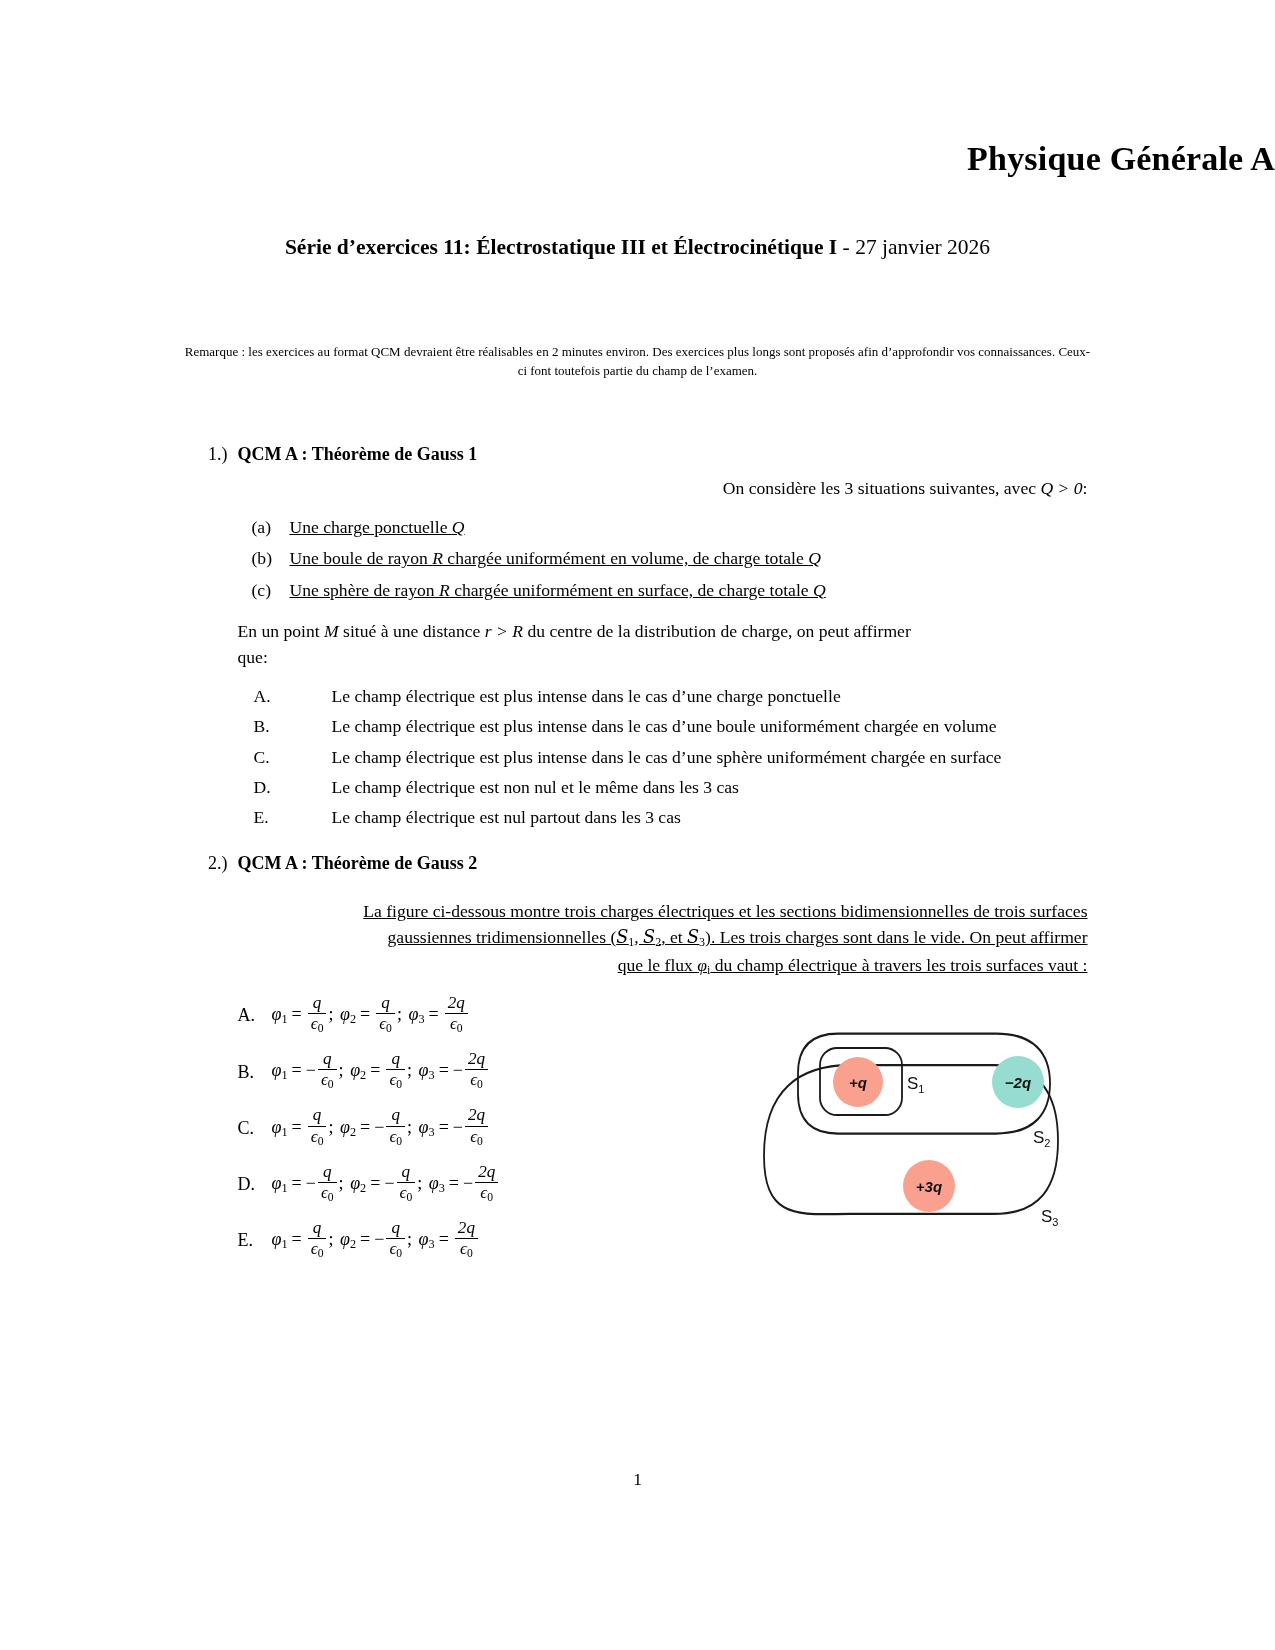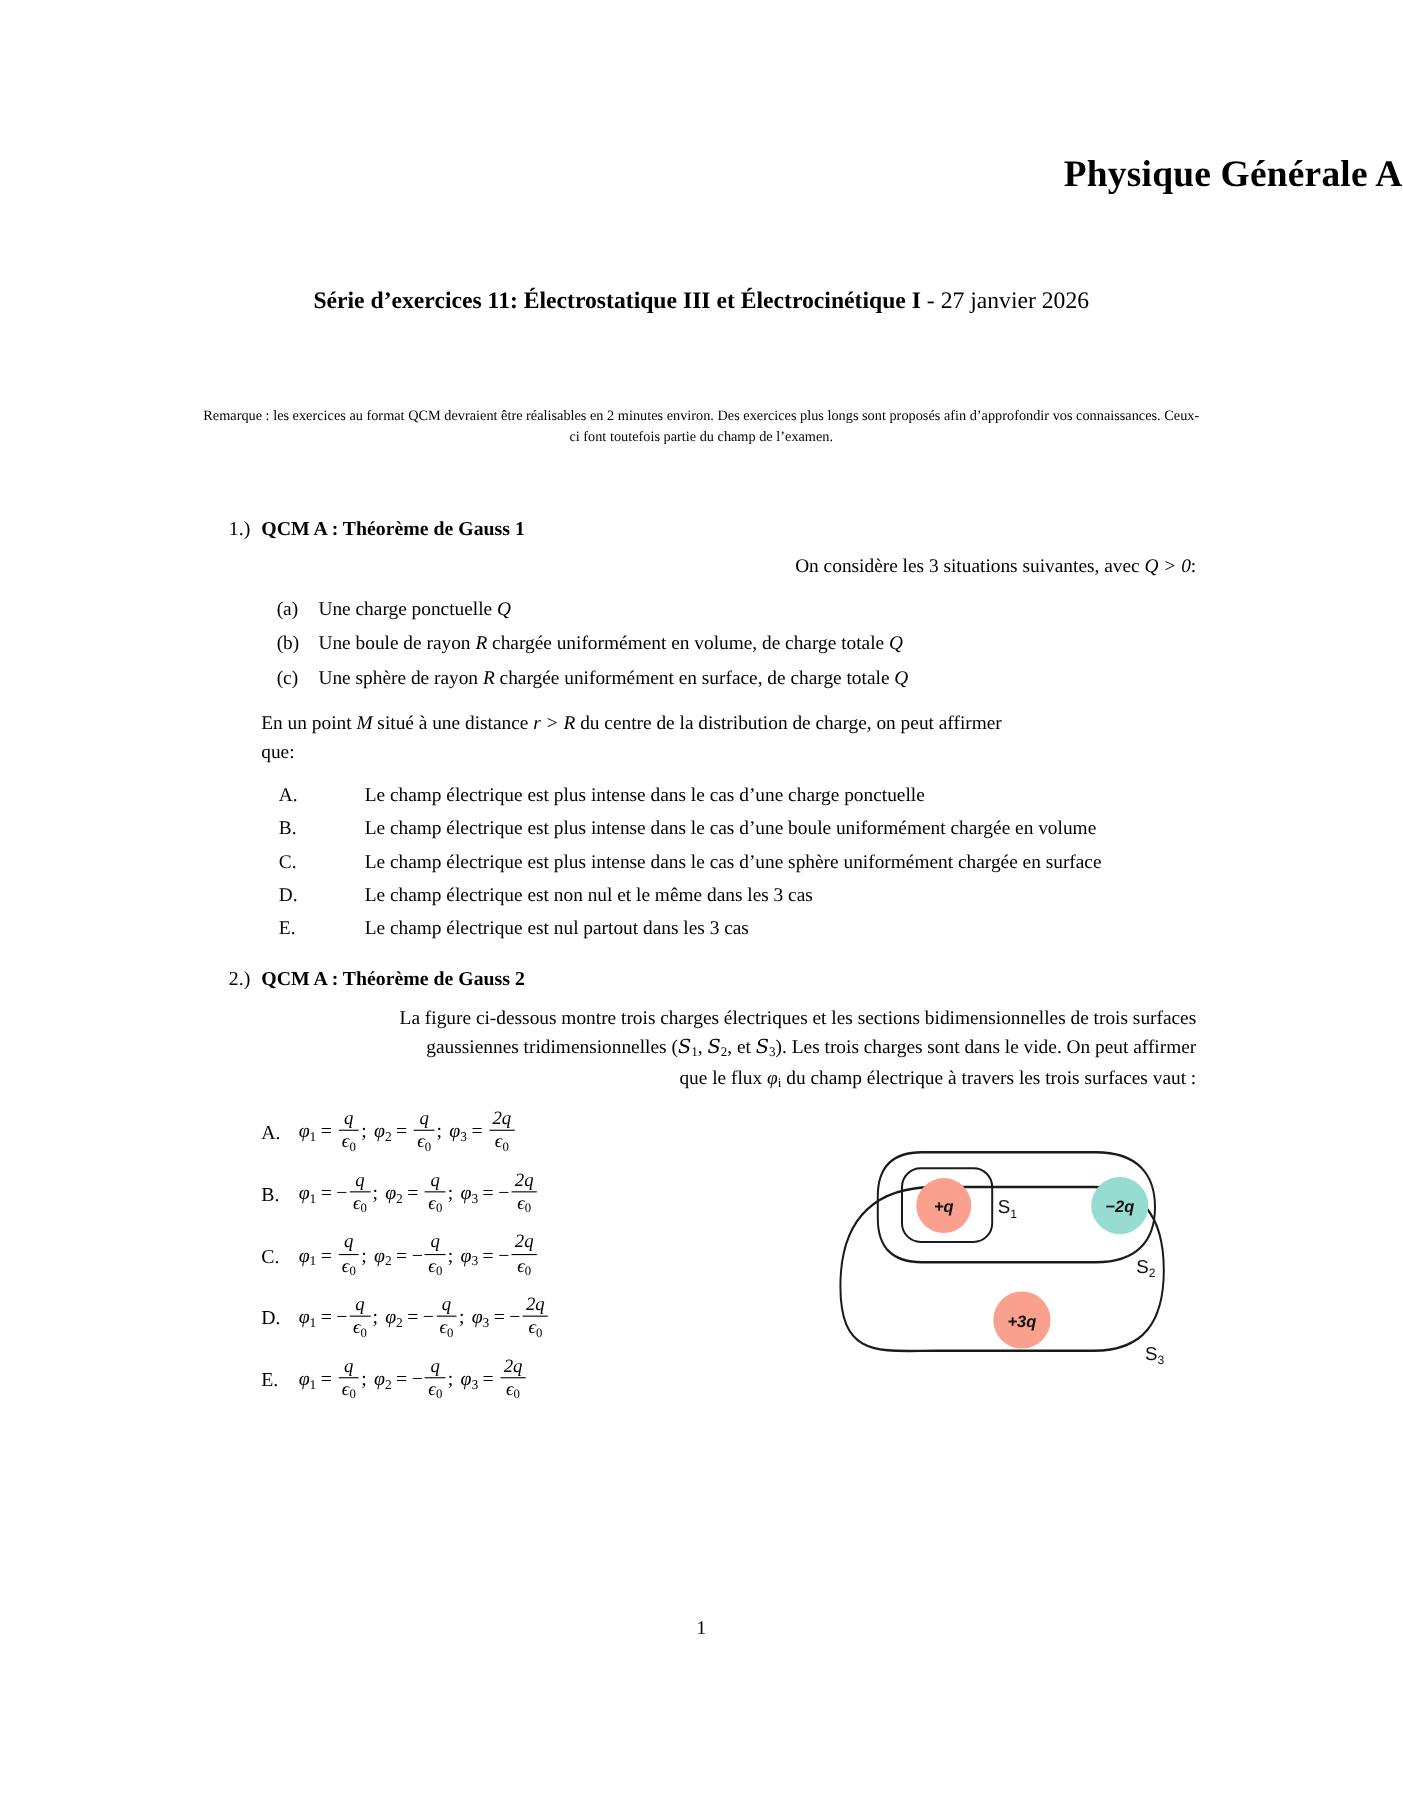"Série d’exercices 11: Électrostatique" .doc-subtitle { margin-top: 83px -> 57px }
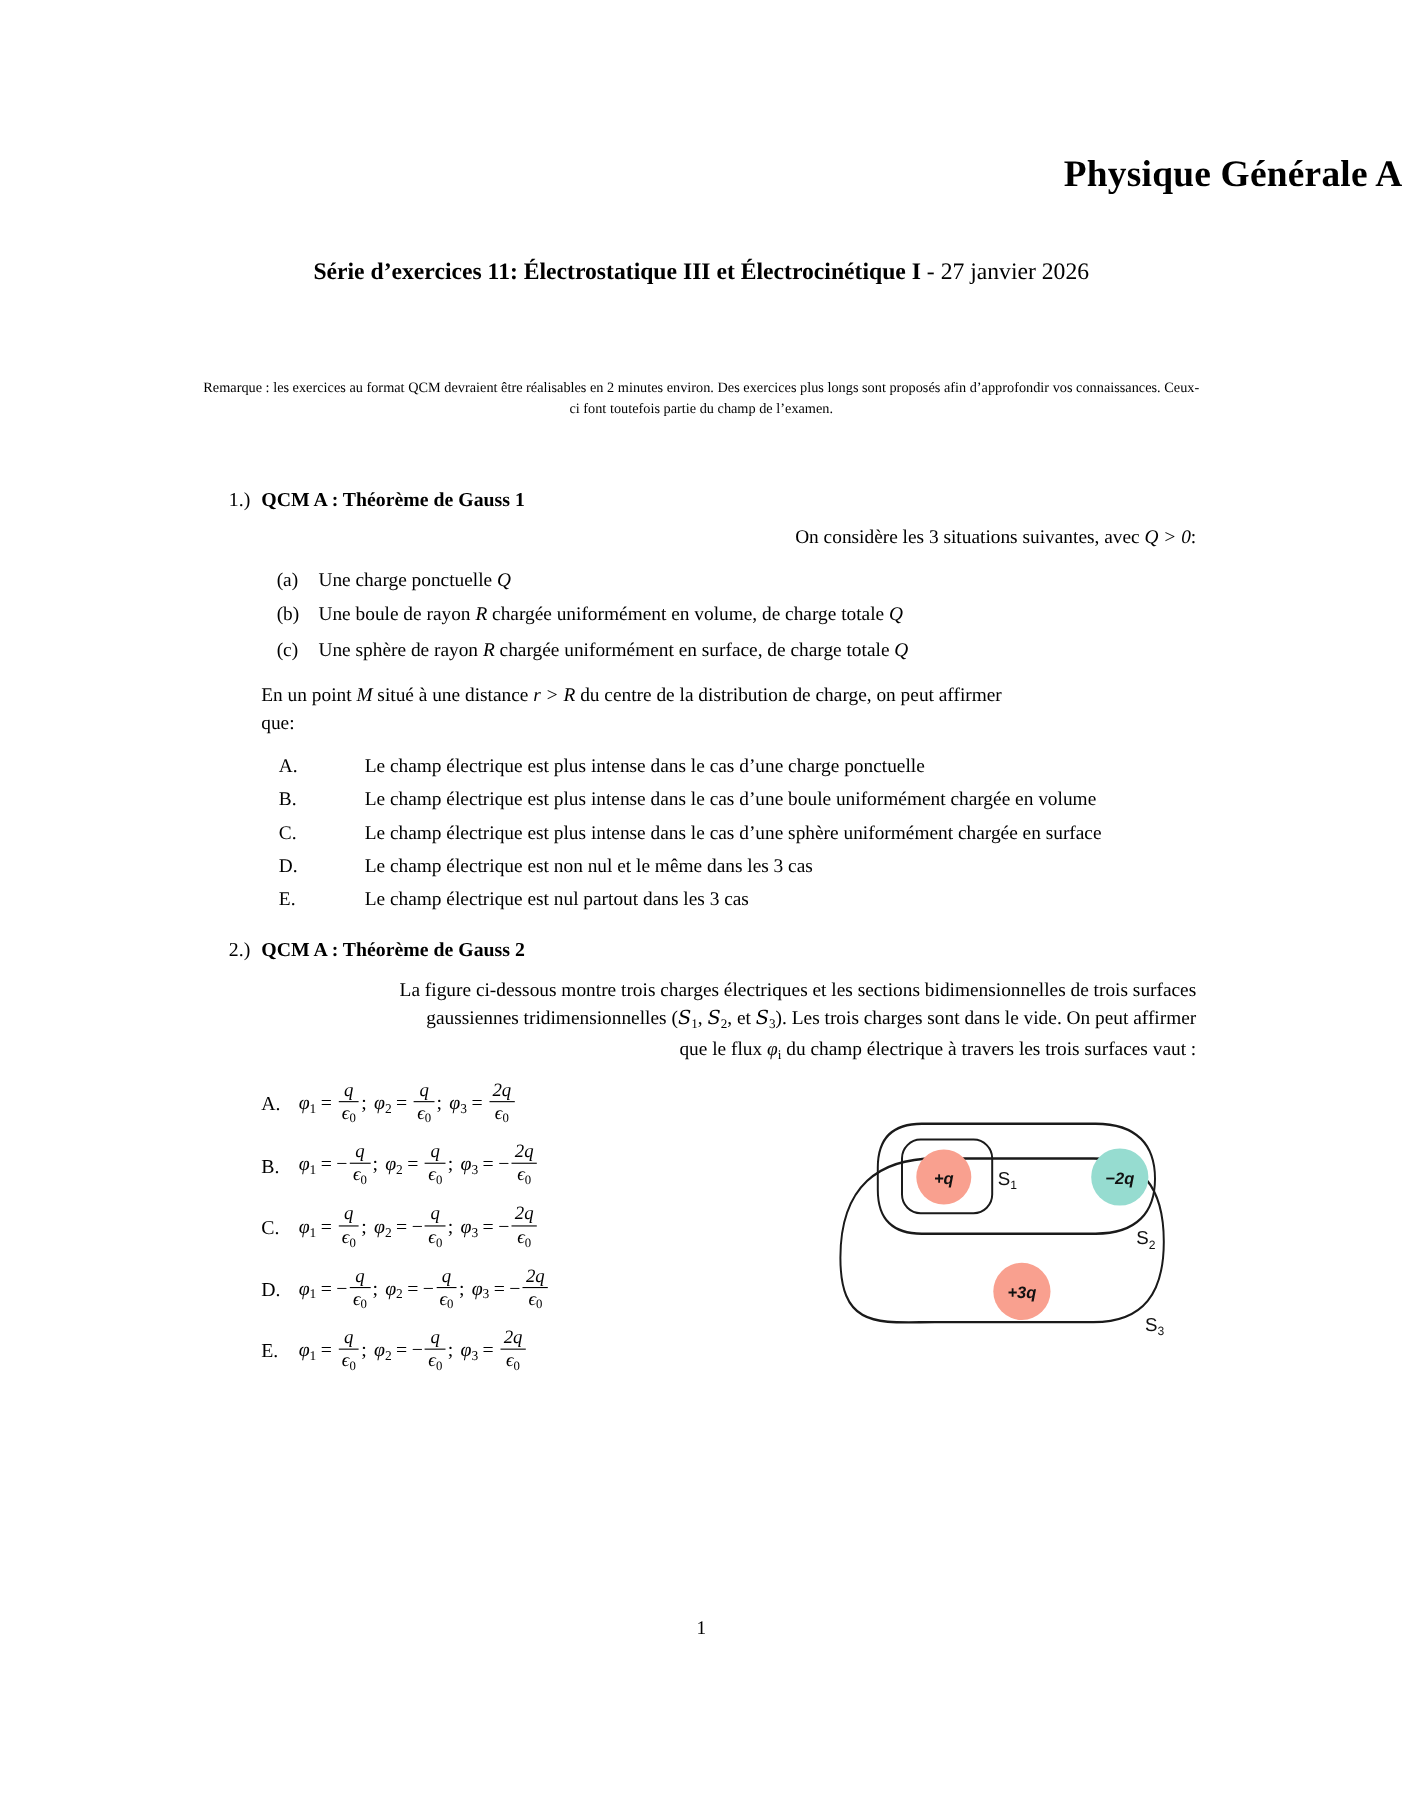"Une charge ponctuelle Q" .sub-text { text-decoration: none -> underline }
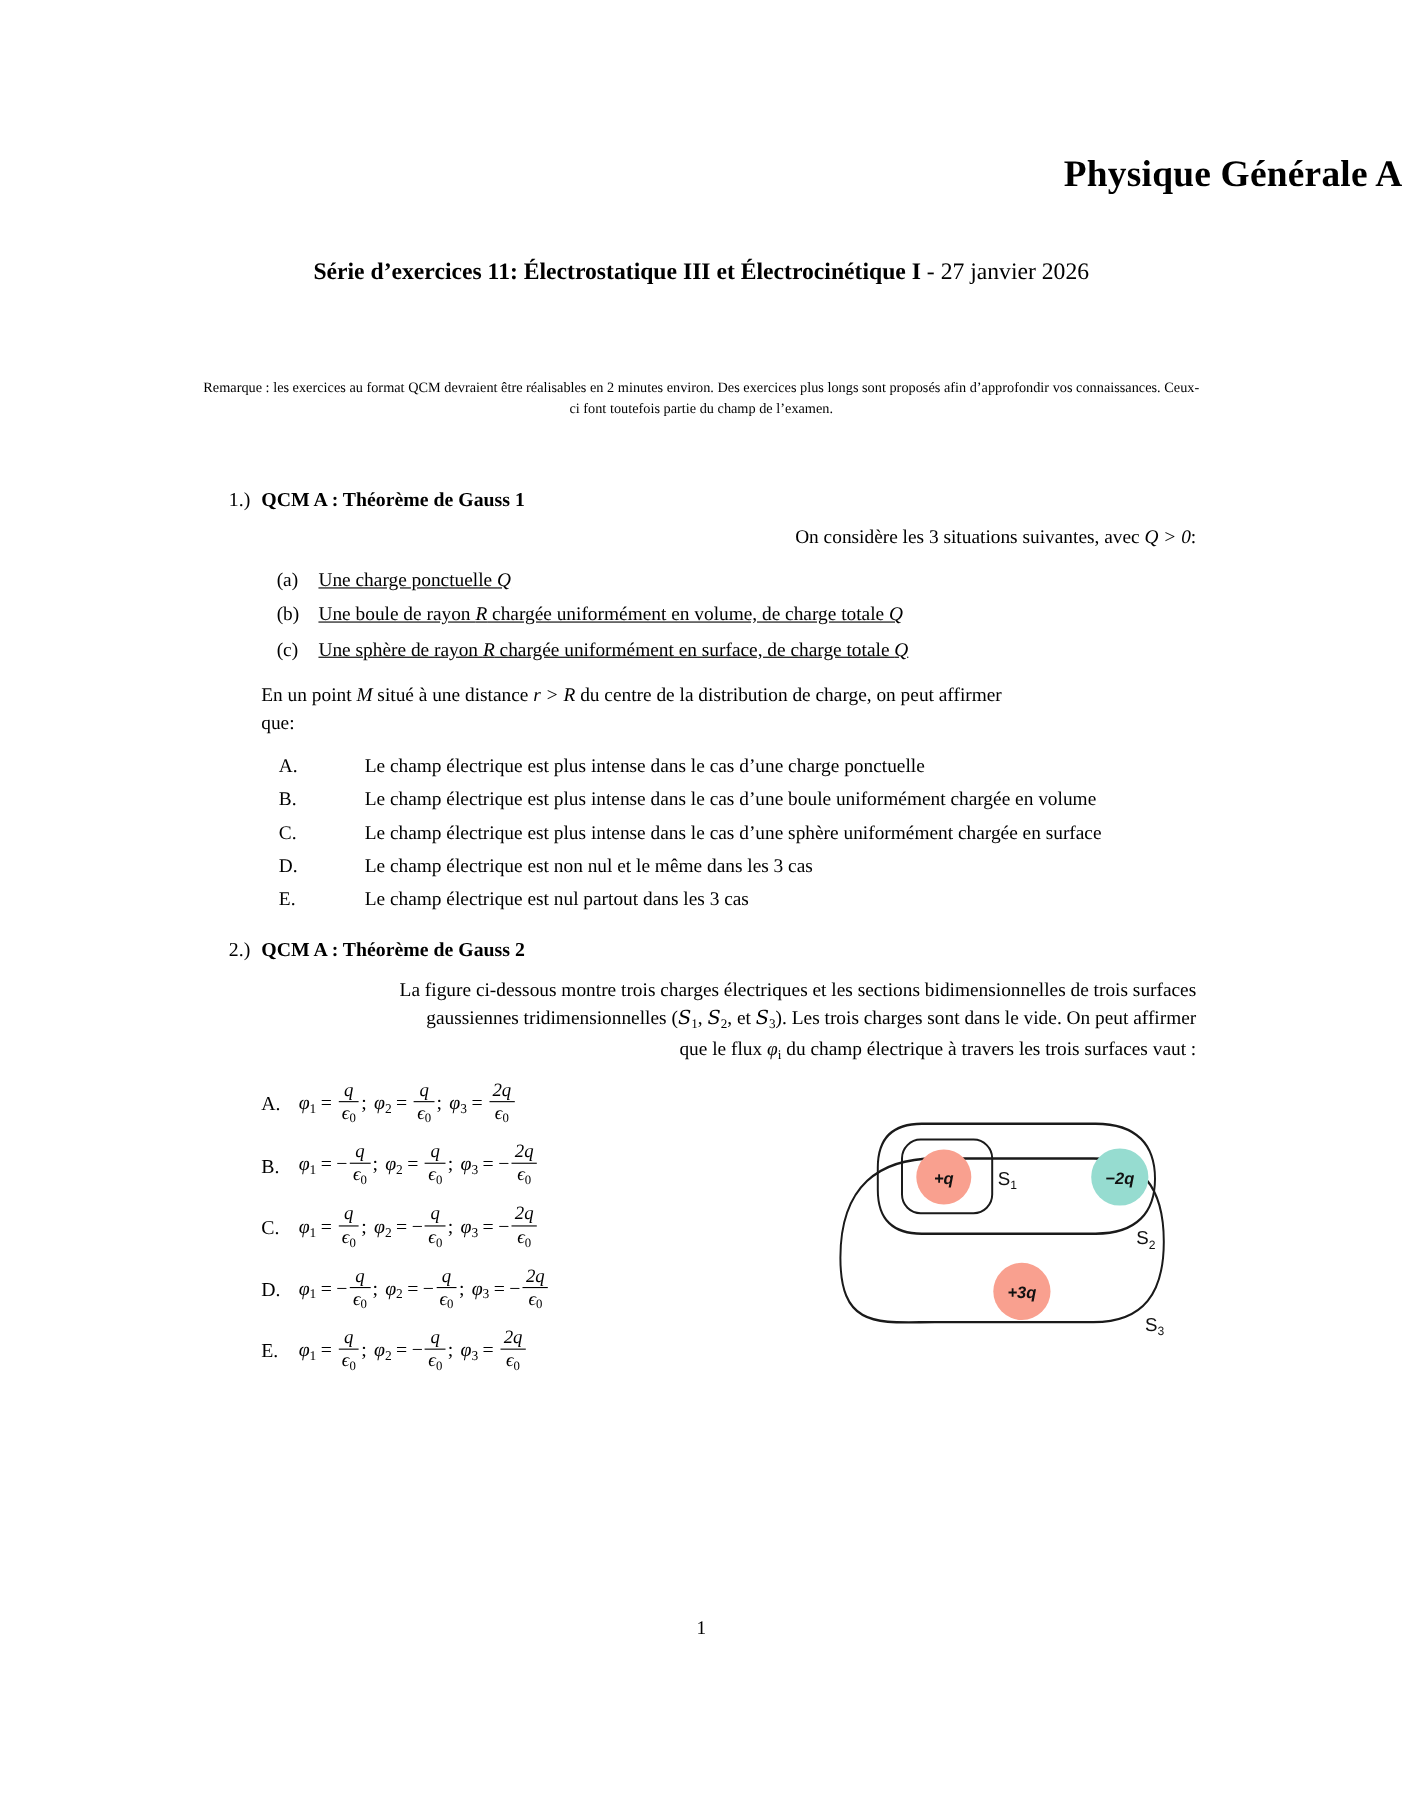"La figure ci-dessous montre trois" div.ex-intro { margin-top: 12px -> 24px; text-decoration: none -> underline }
